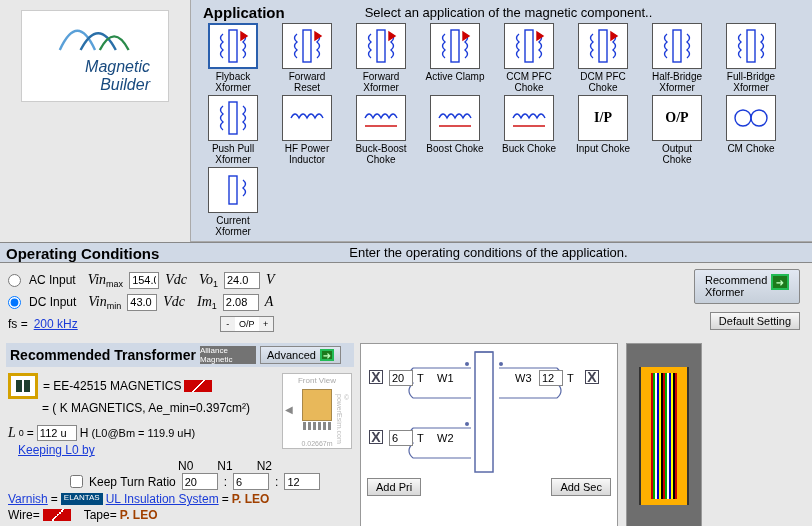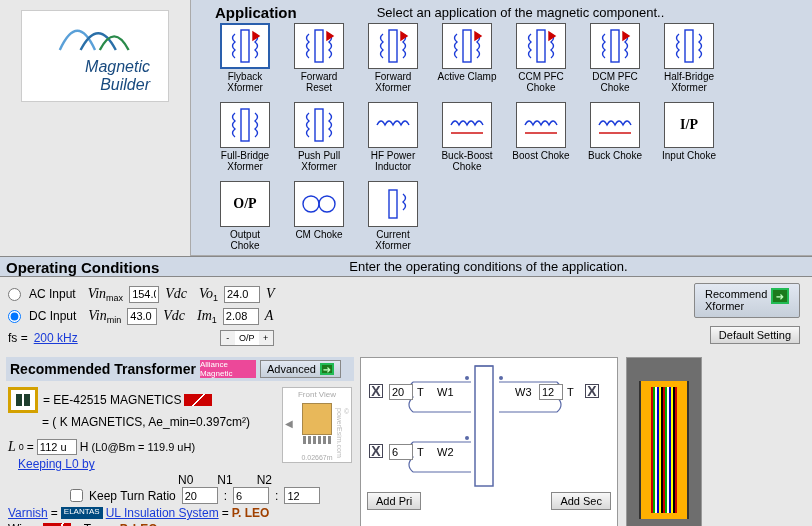"Application" .app-panel { padding: 4px 24px -> 4px 12px }
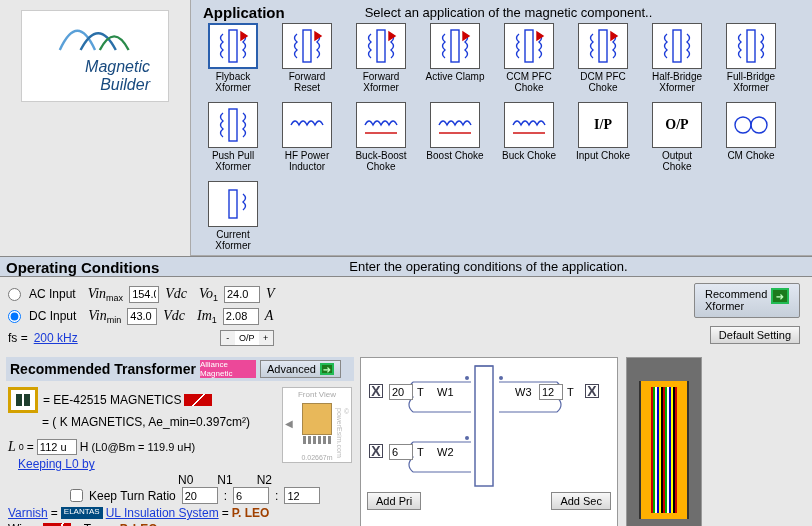"Flyback Xformer" .app-grid { gap: 9px 14px -> 2px 14px }
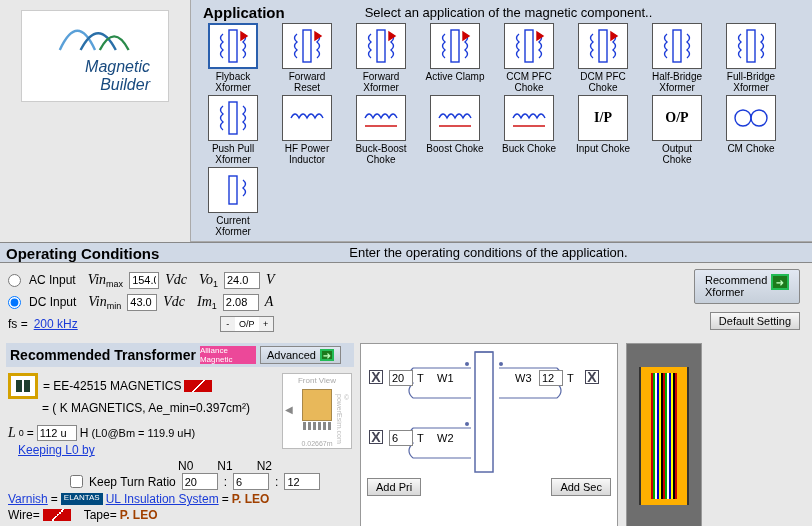"Alliance Magnetic" .badge-blue { background: #ec4899 -> #737373 }
